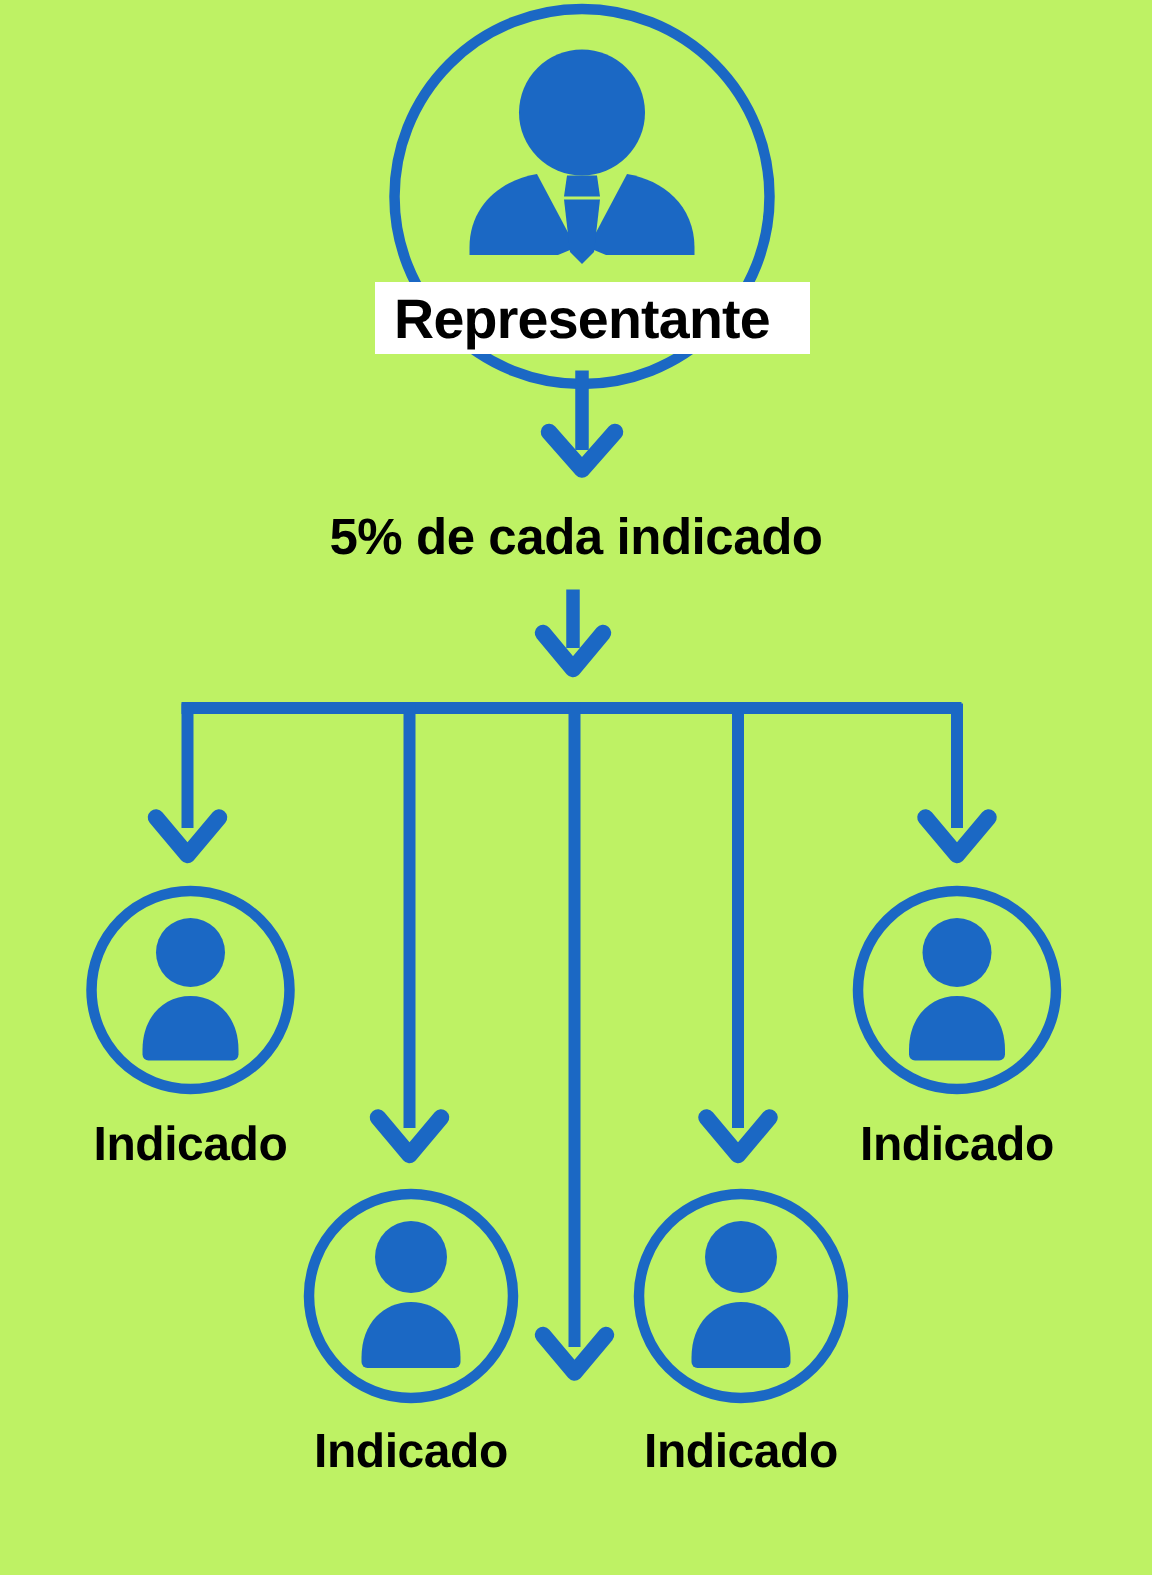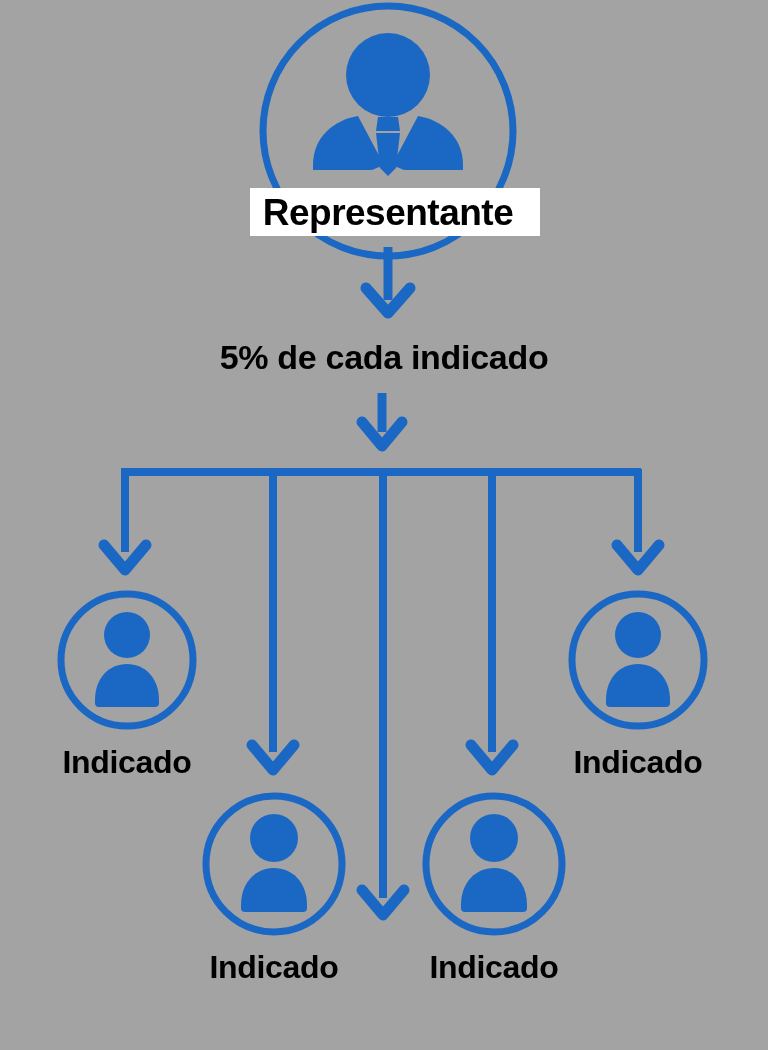"Representante" #diagram-root { background: #a3a3a3 -> #bef264 }
